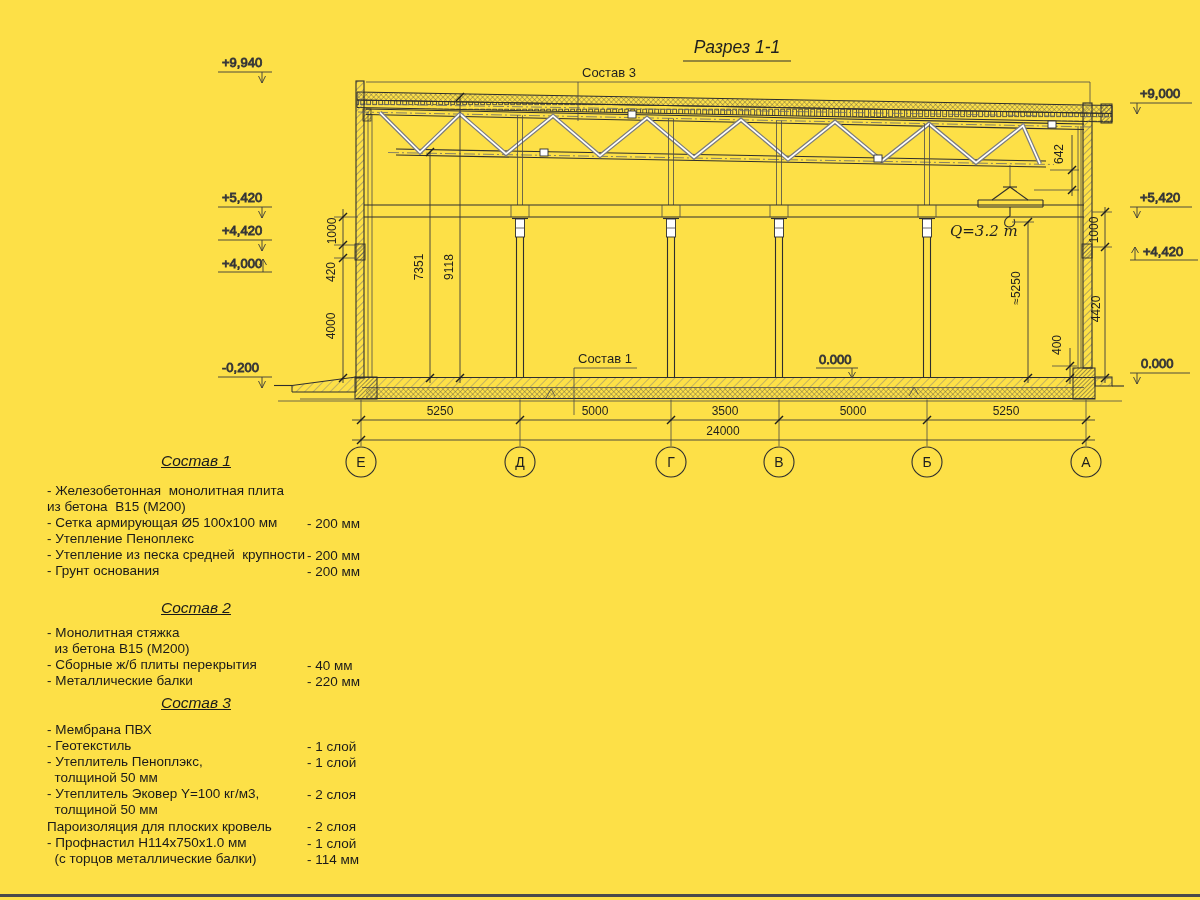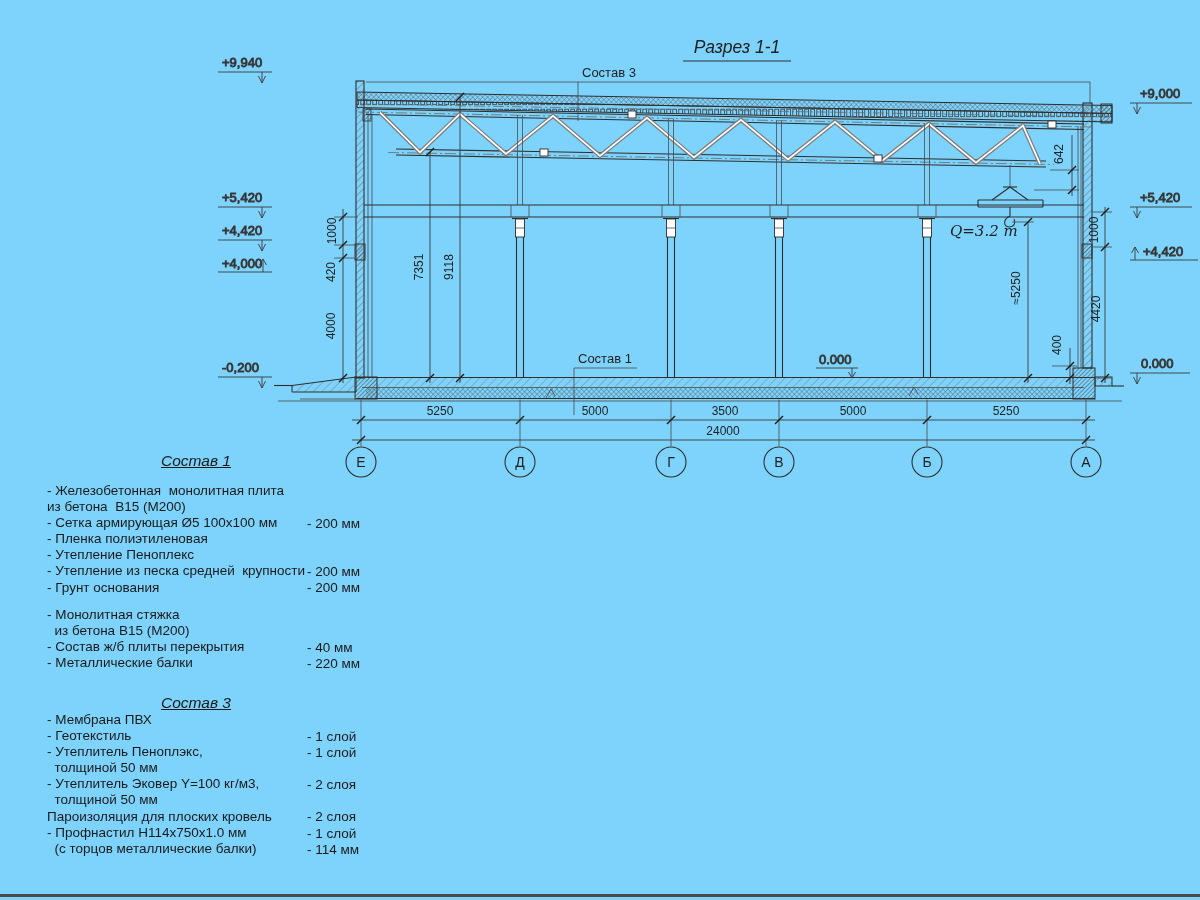"Разрез 1-1" .canvas { background: #7dd3fc -> #fde047 }
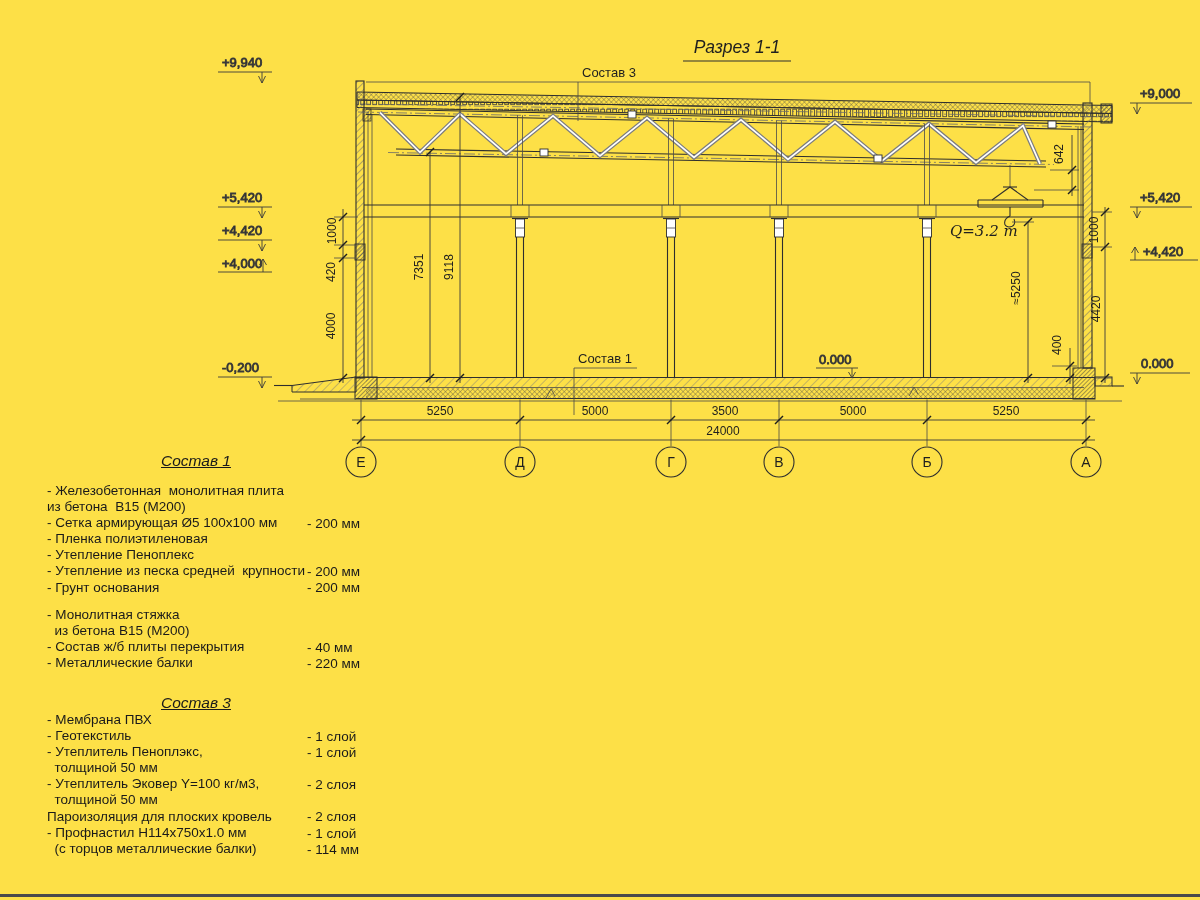"- Пленка полиэтиленовая" div.comp-row { html: <div> <span>- Пленка полиэтиленовая</span> </div> -> none }
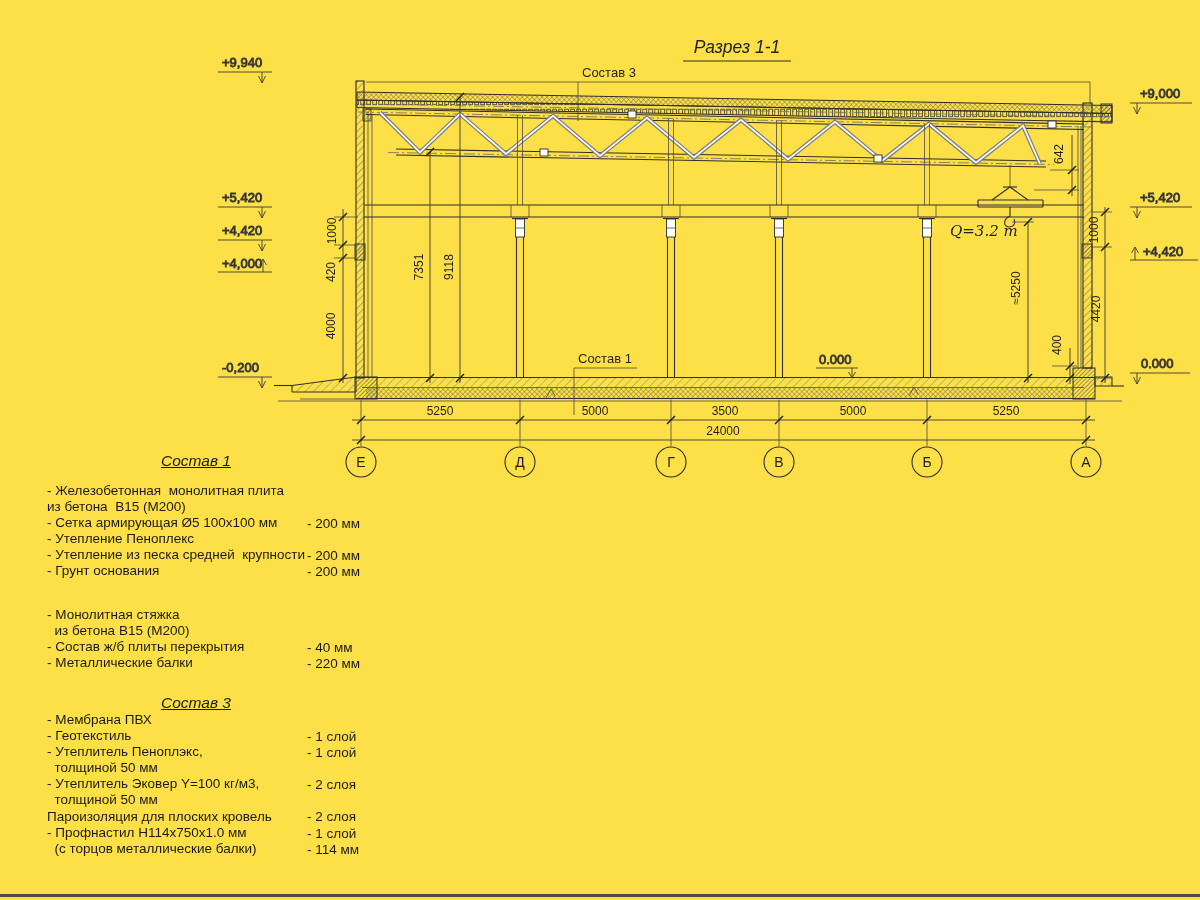"Состав 2" div.comp-head { html: none -> <div>Состав 2</div> }
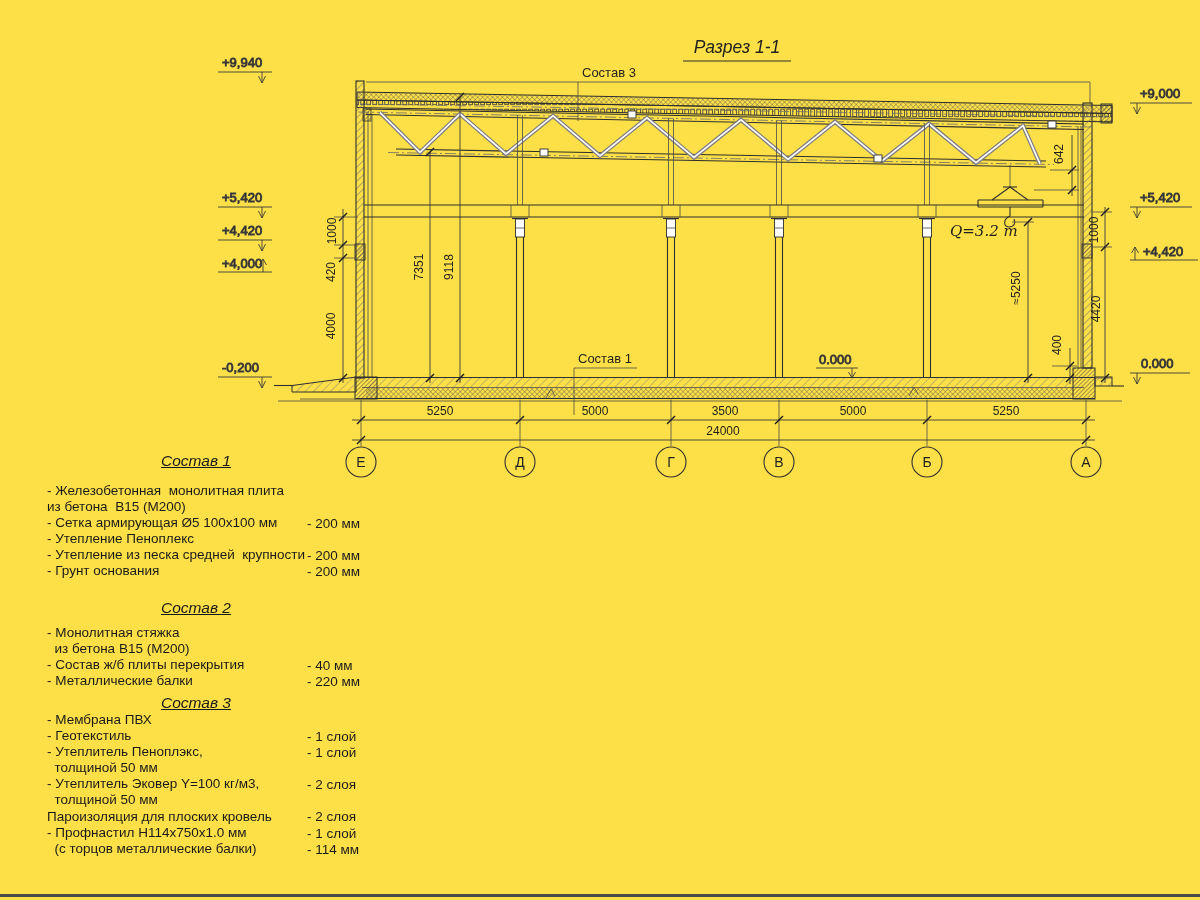"- Состав ж/б плиты перекрытия" span.lbl { text: Состав -> Сборные }
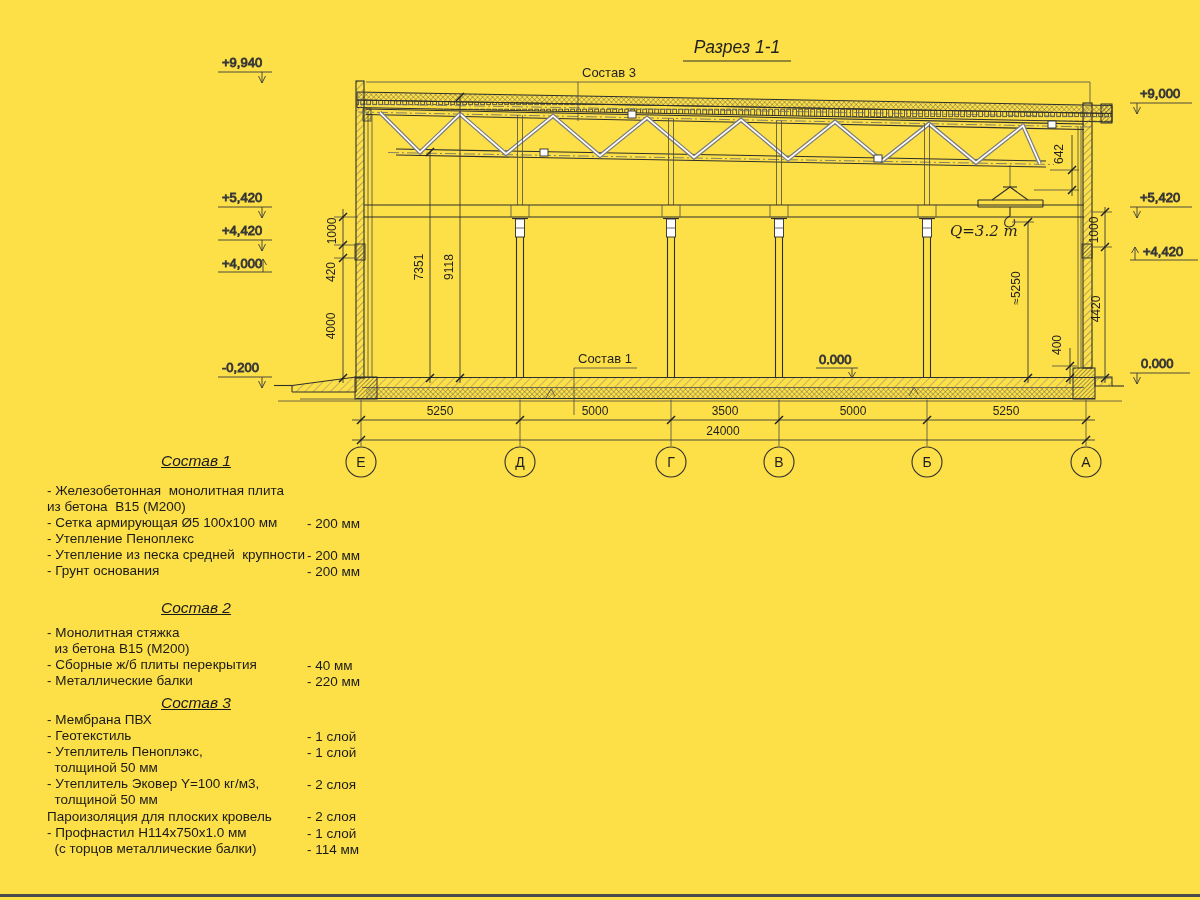"- Мембрана ПВХ" div.comp-rows { margin-top: 0 -> 10px }
